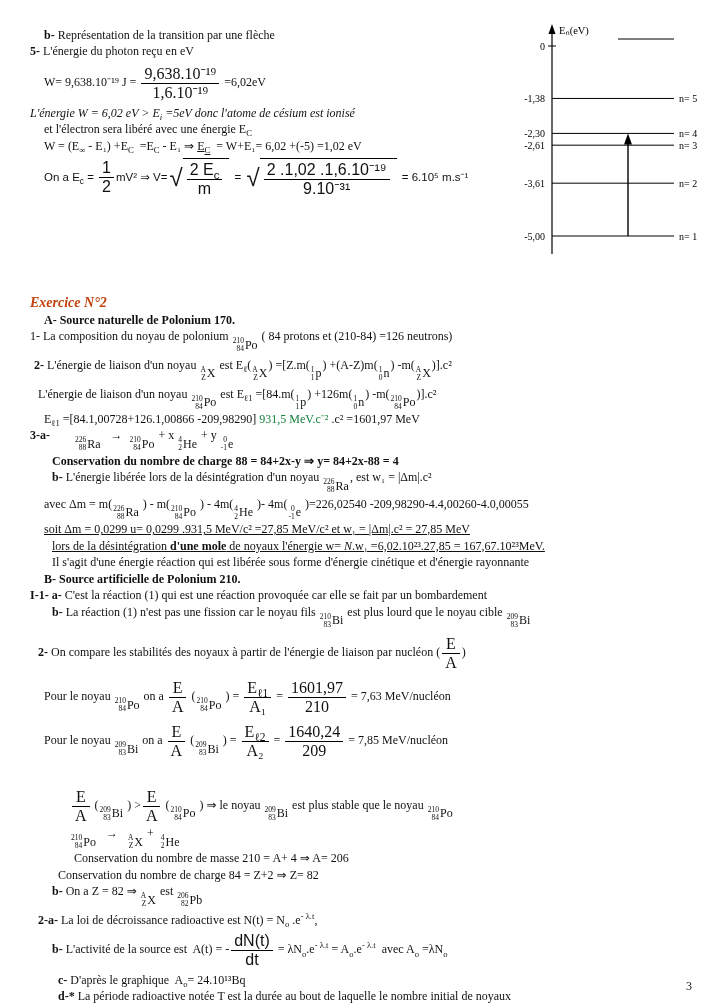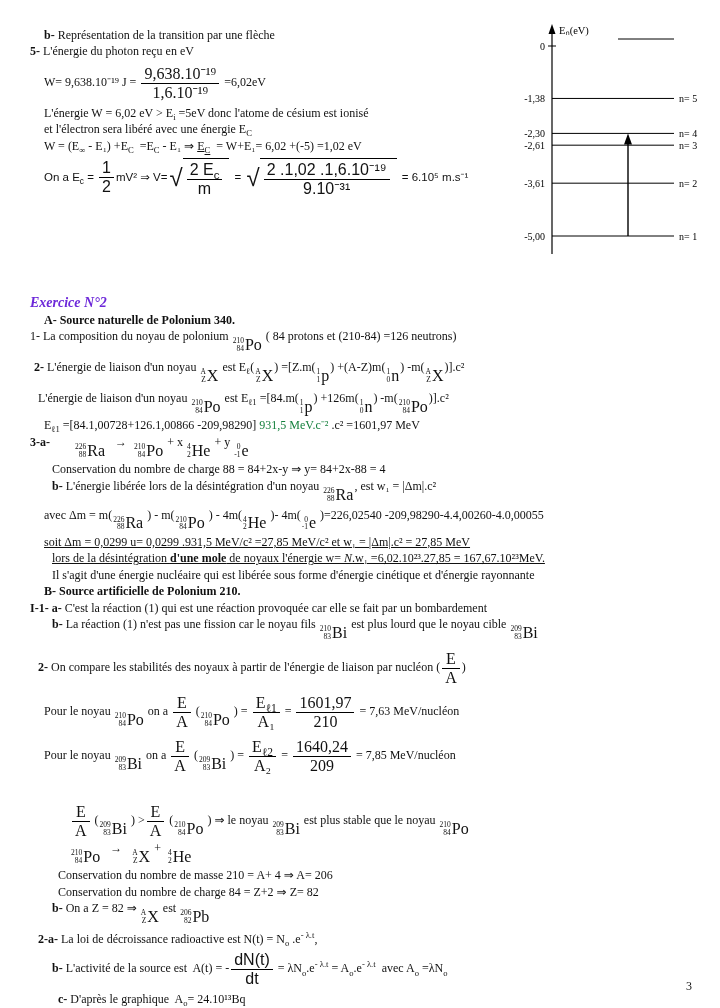"L'énergie W = 6,02 eV" div.line { font-style: none -> italic; margin-left: 14px -> none }
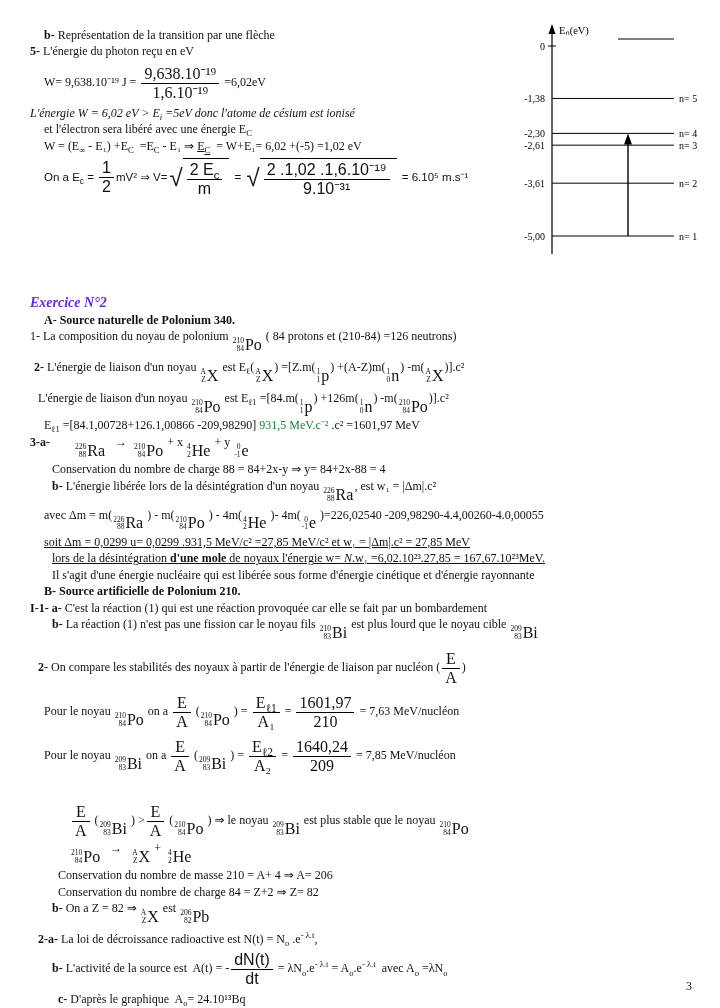"Exercice N°2" .h-ex { color: #6d28d9 -> #c2410c }
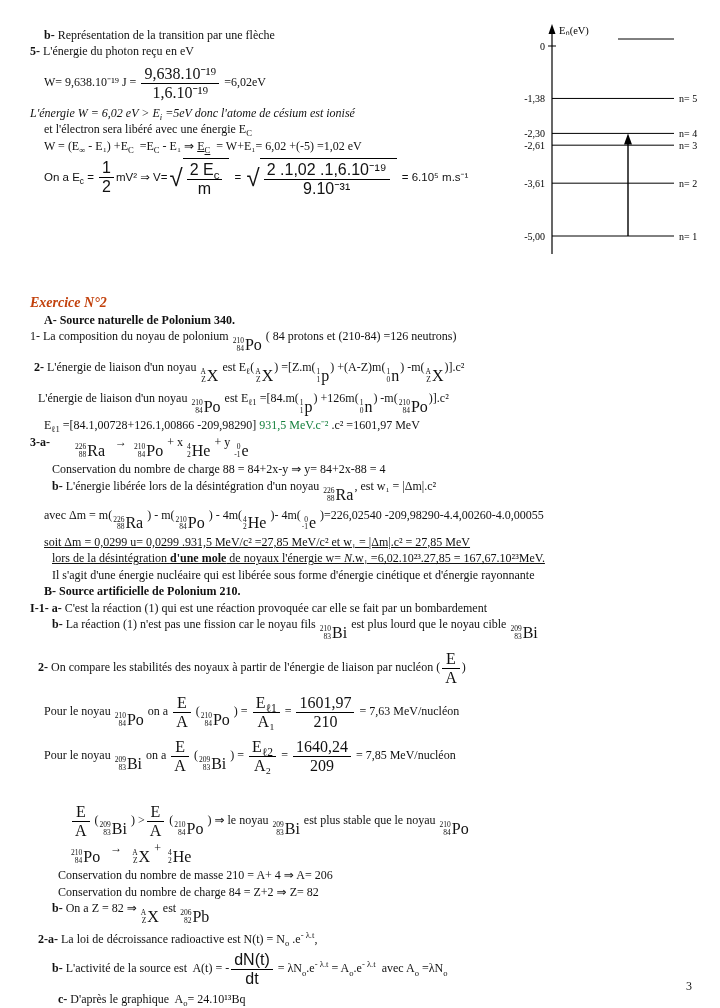"A- Source naturelle de Polonium" span.bold { text: 340 -> 170 }
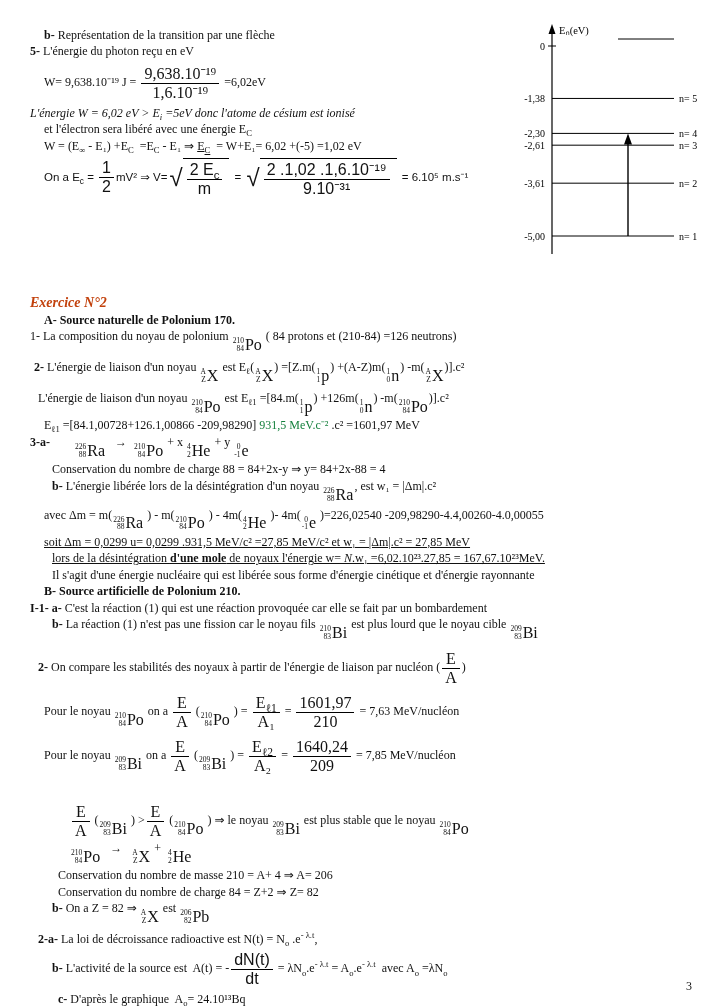"Po" .nuc .sym { font-size: 16px -> 12px }
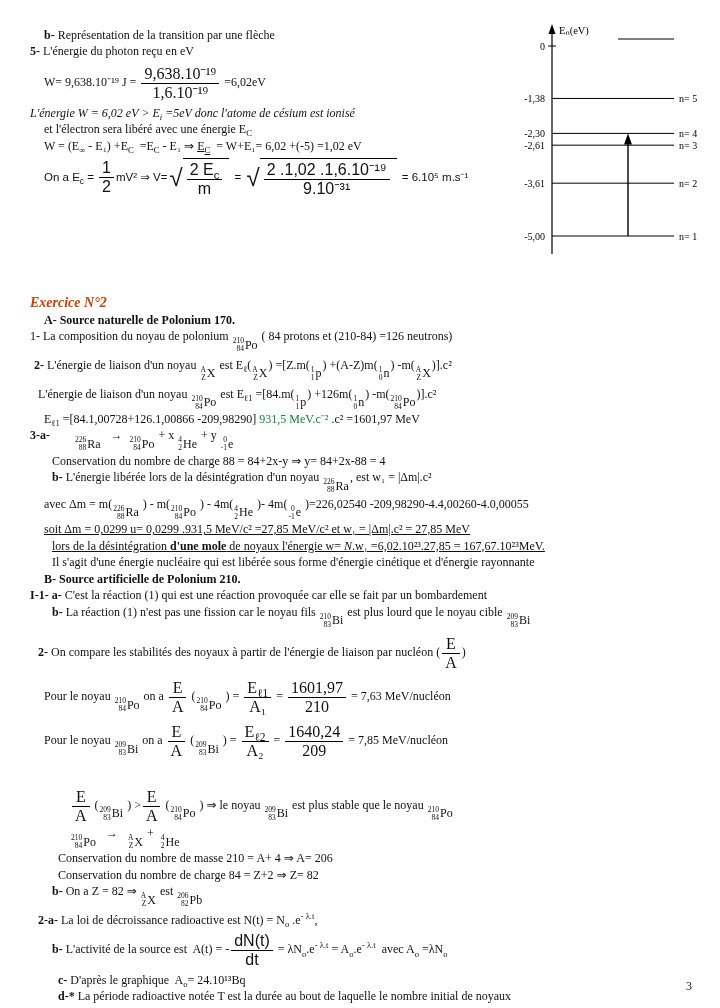"Conservation du nombre de charge 88" div.line { font-weight: none -> bold }
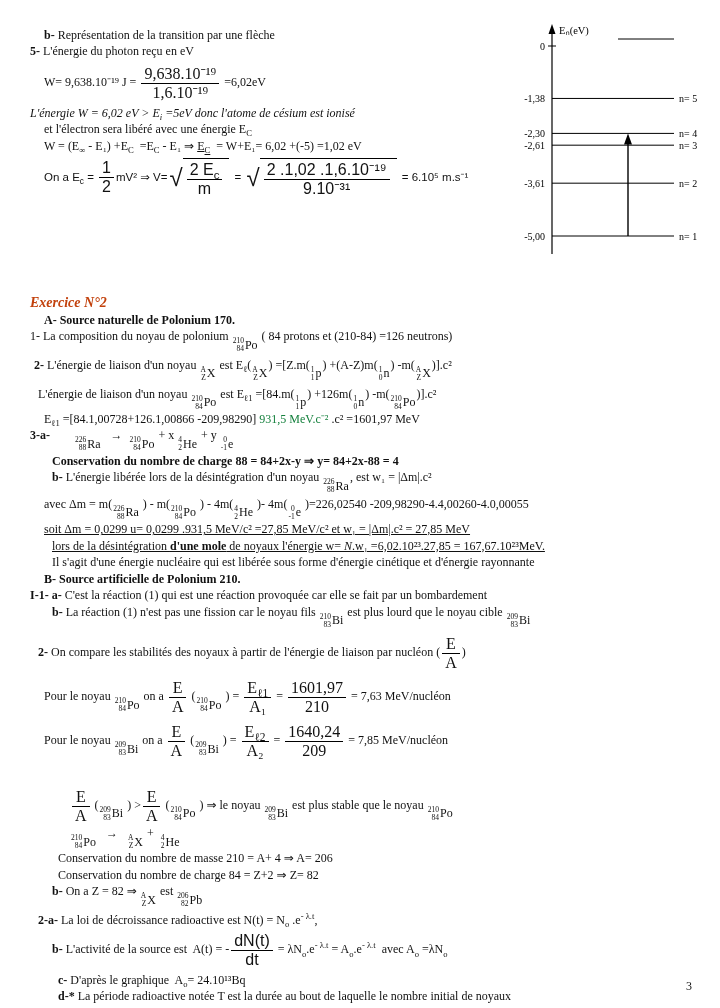"Il s'agit d'une énergie nucléaire" div.line { text: nucléaire -> réaction }
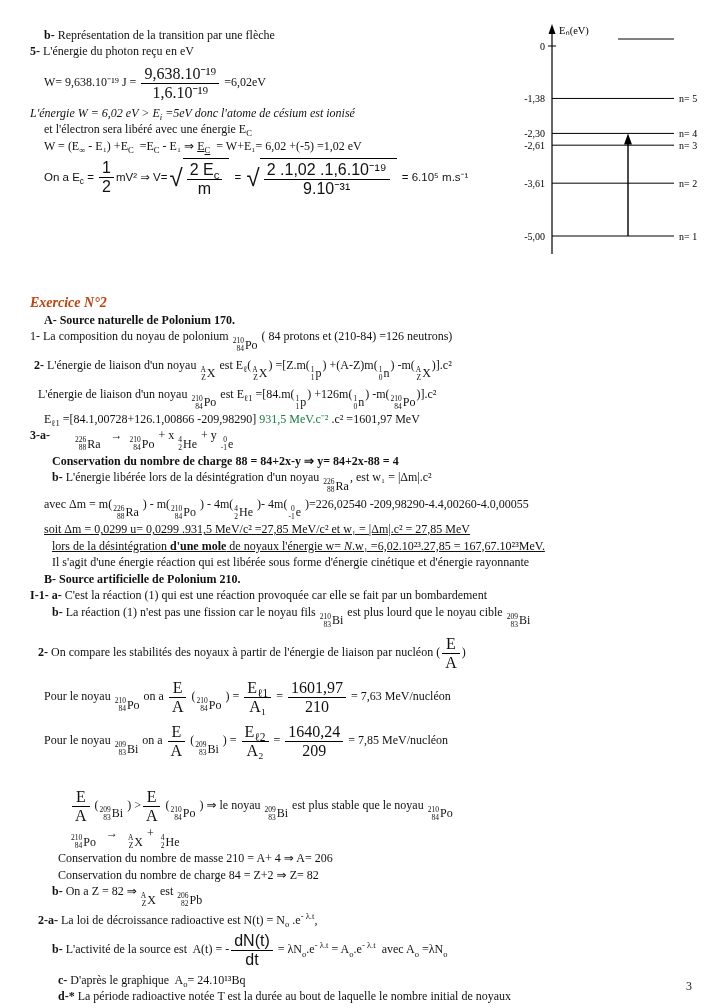"Conservation du nombre de masse" div.line { margin-left: 28px -> 44px }
